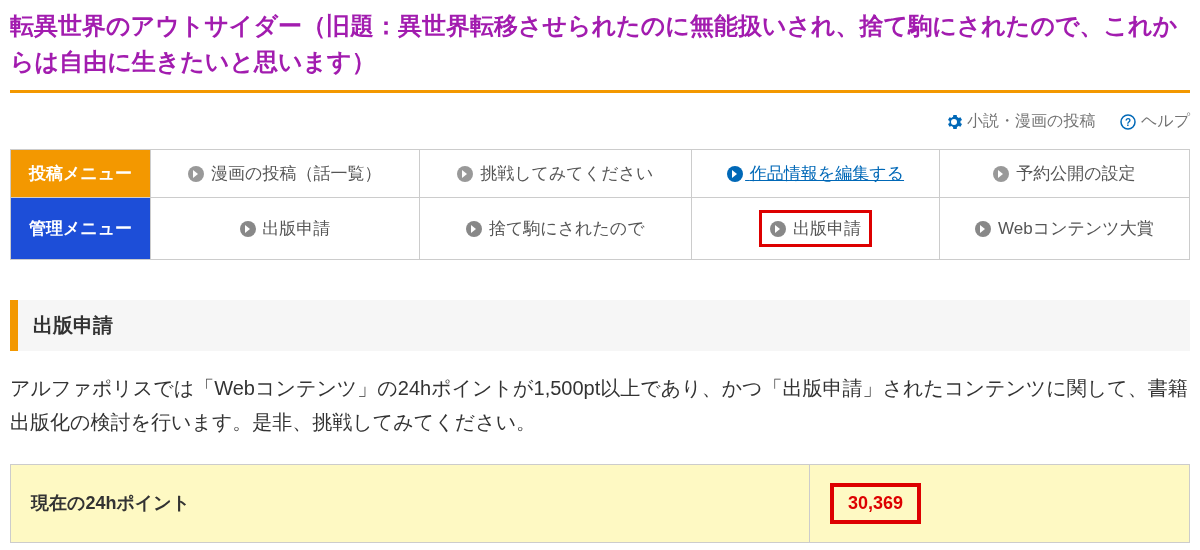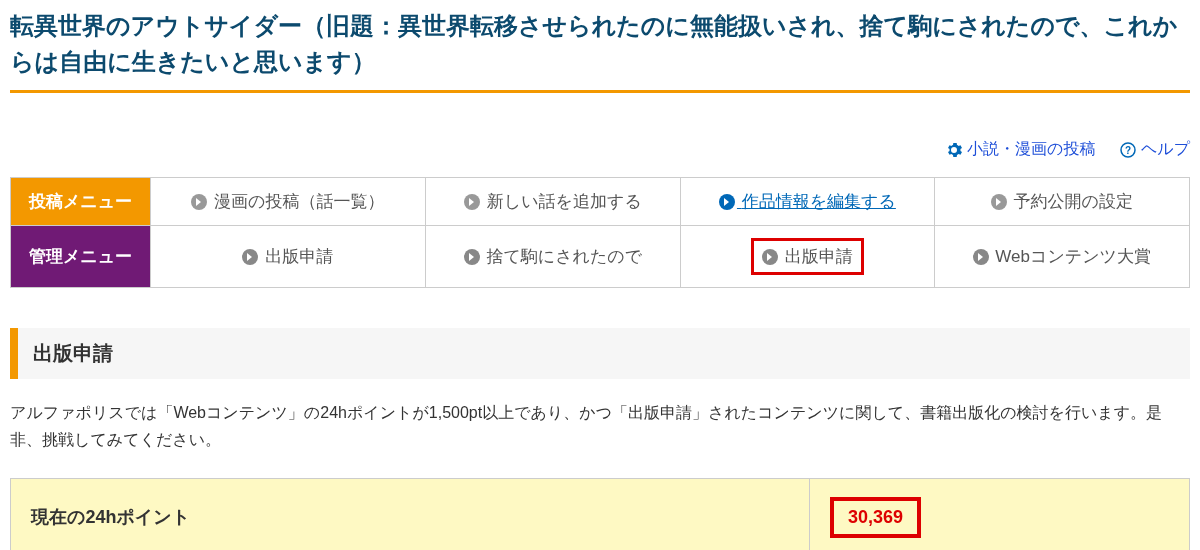"転異世界のアウトサイダー（旧題：異世界転移させられたのに無能扱いされ、捨て駒にさ" .page-title { color: #0c4a6e -> #a21caf; margin-bottom: 46px -> 18px }
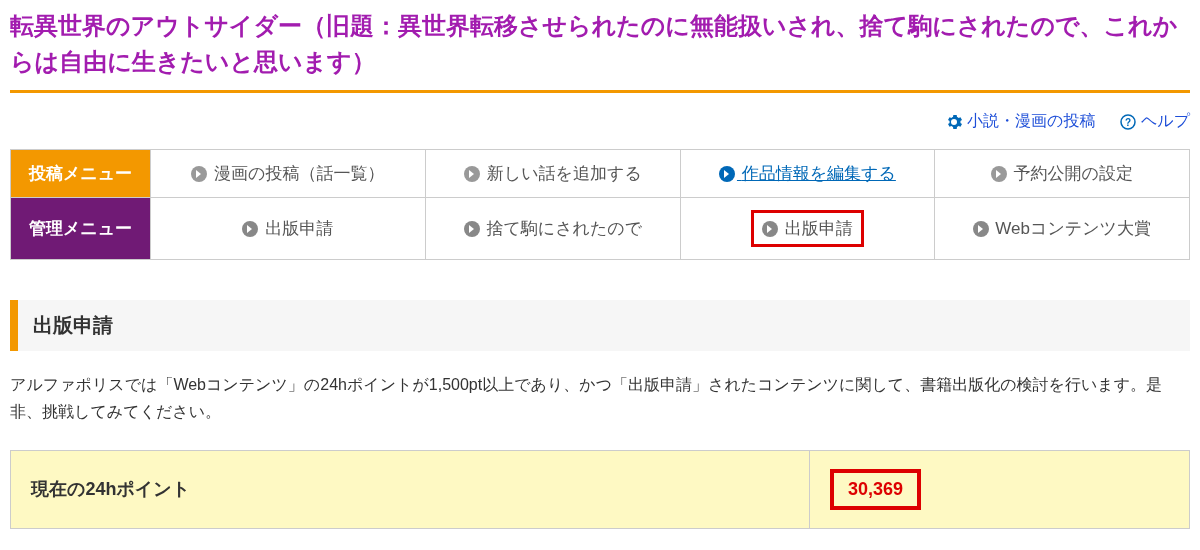"小説・漫画の投稿" .top-link { color: #1d4ed8 -> #737373 }
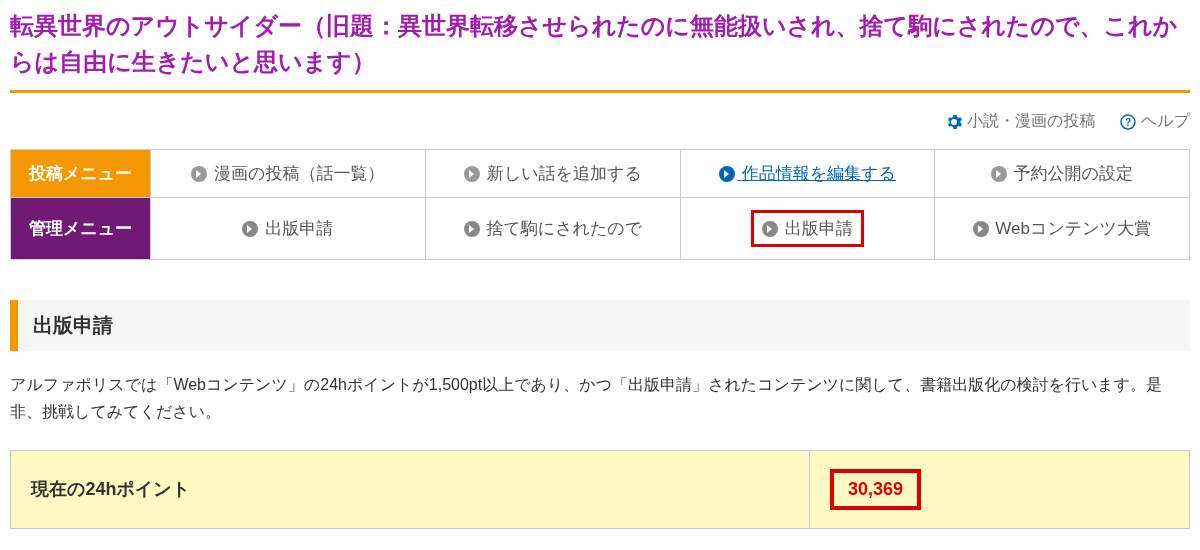"新しい話を追加する" span { text: 新しい話を追加する -> 挑戦してみてください }
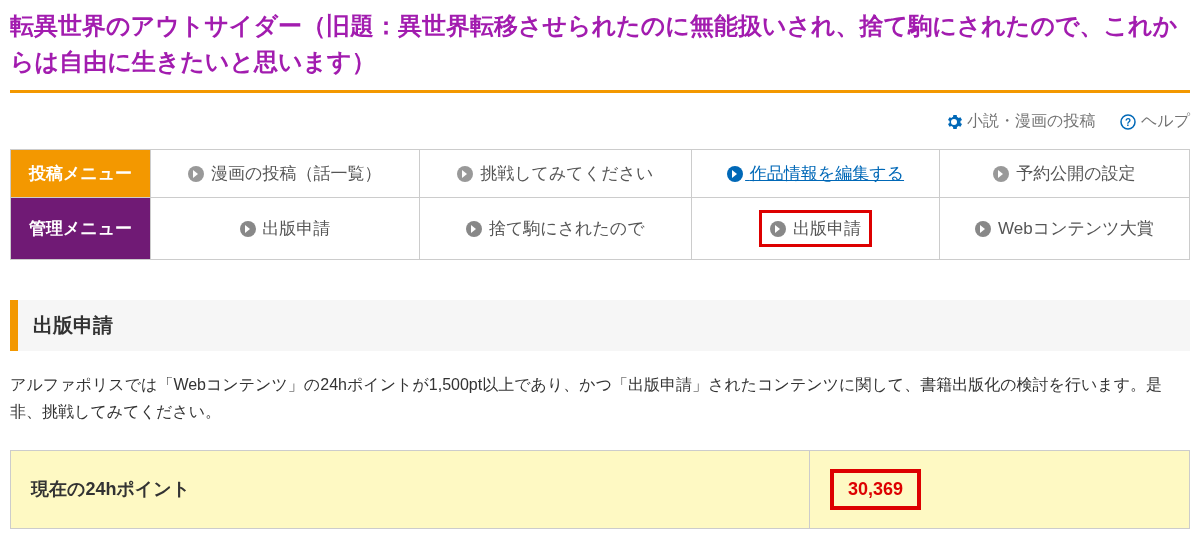"管理メニュー" .menu-table .header-cell.gray { background: #701a75 -> #1d4ed8 }
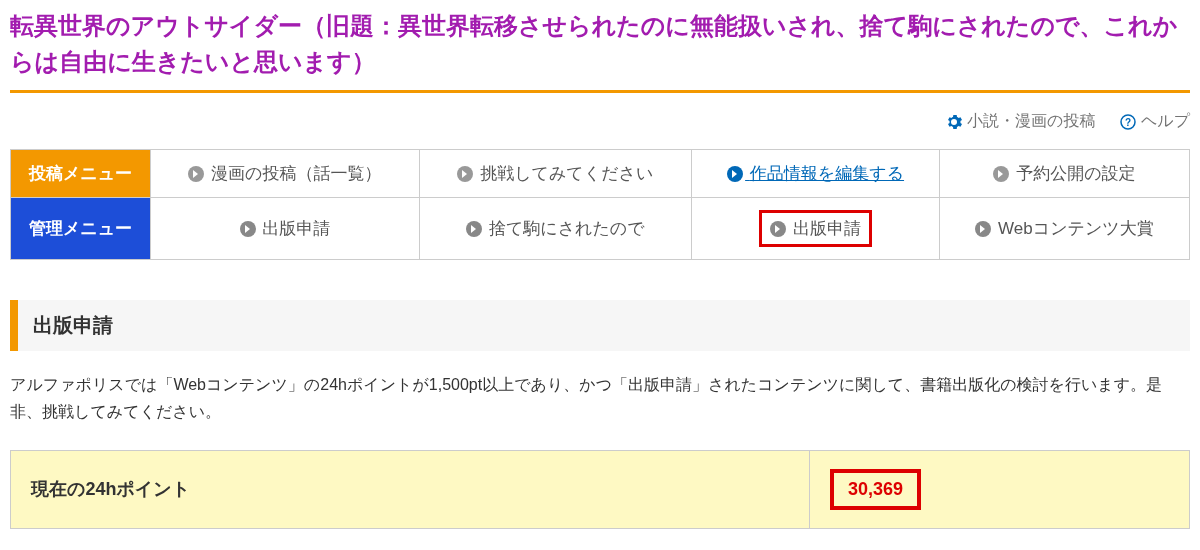"アルファポリスでは「Webコンテンツ」の24hポイントが1,500pt以上であり" .description { font-size: 16px -> 20px }
